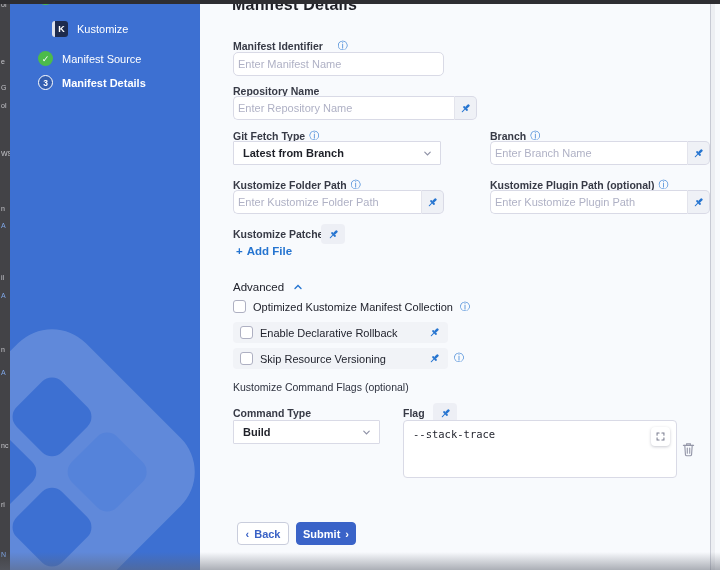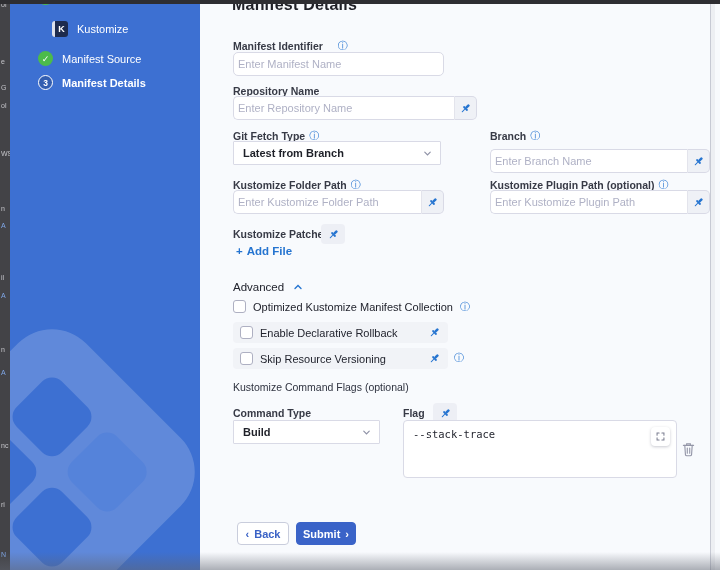"Enter Branch Name" div.inp-group { top: 149px -> 141px }
